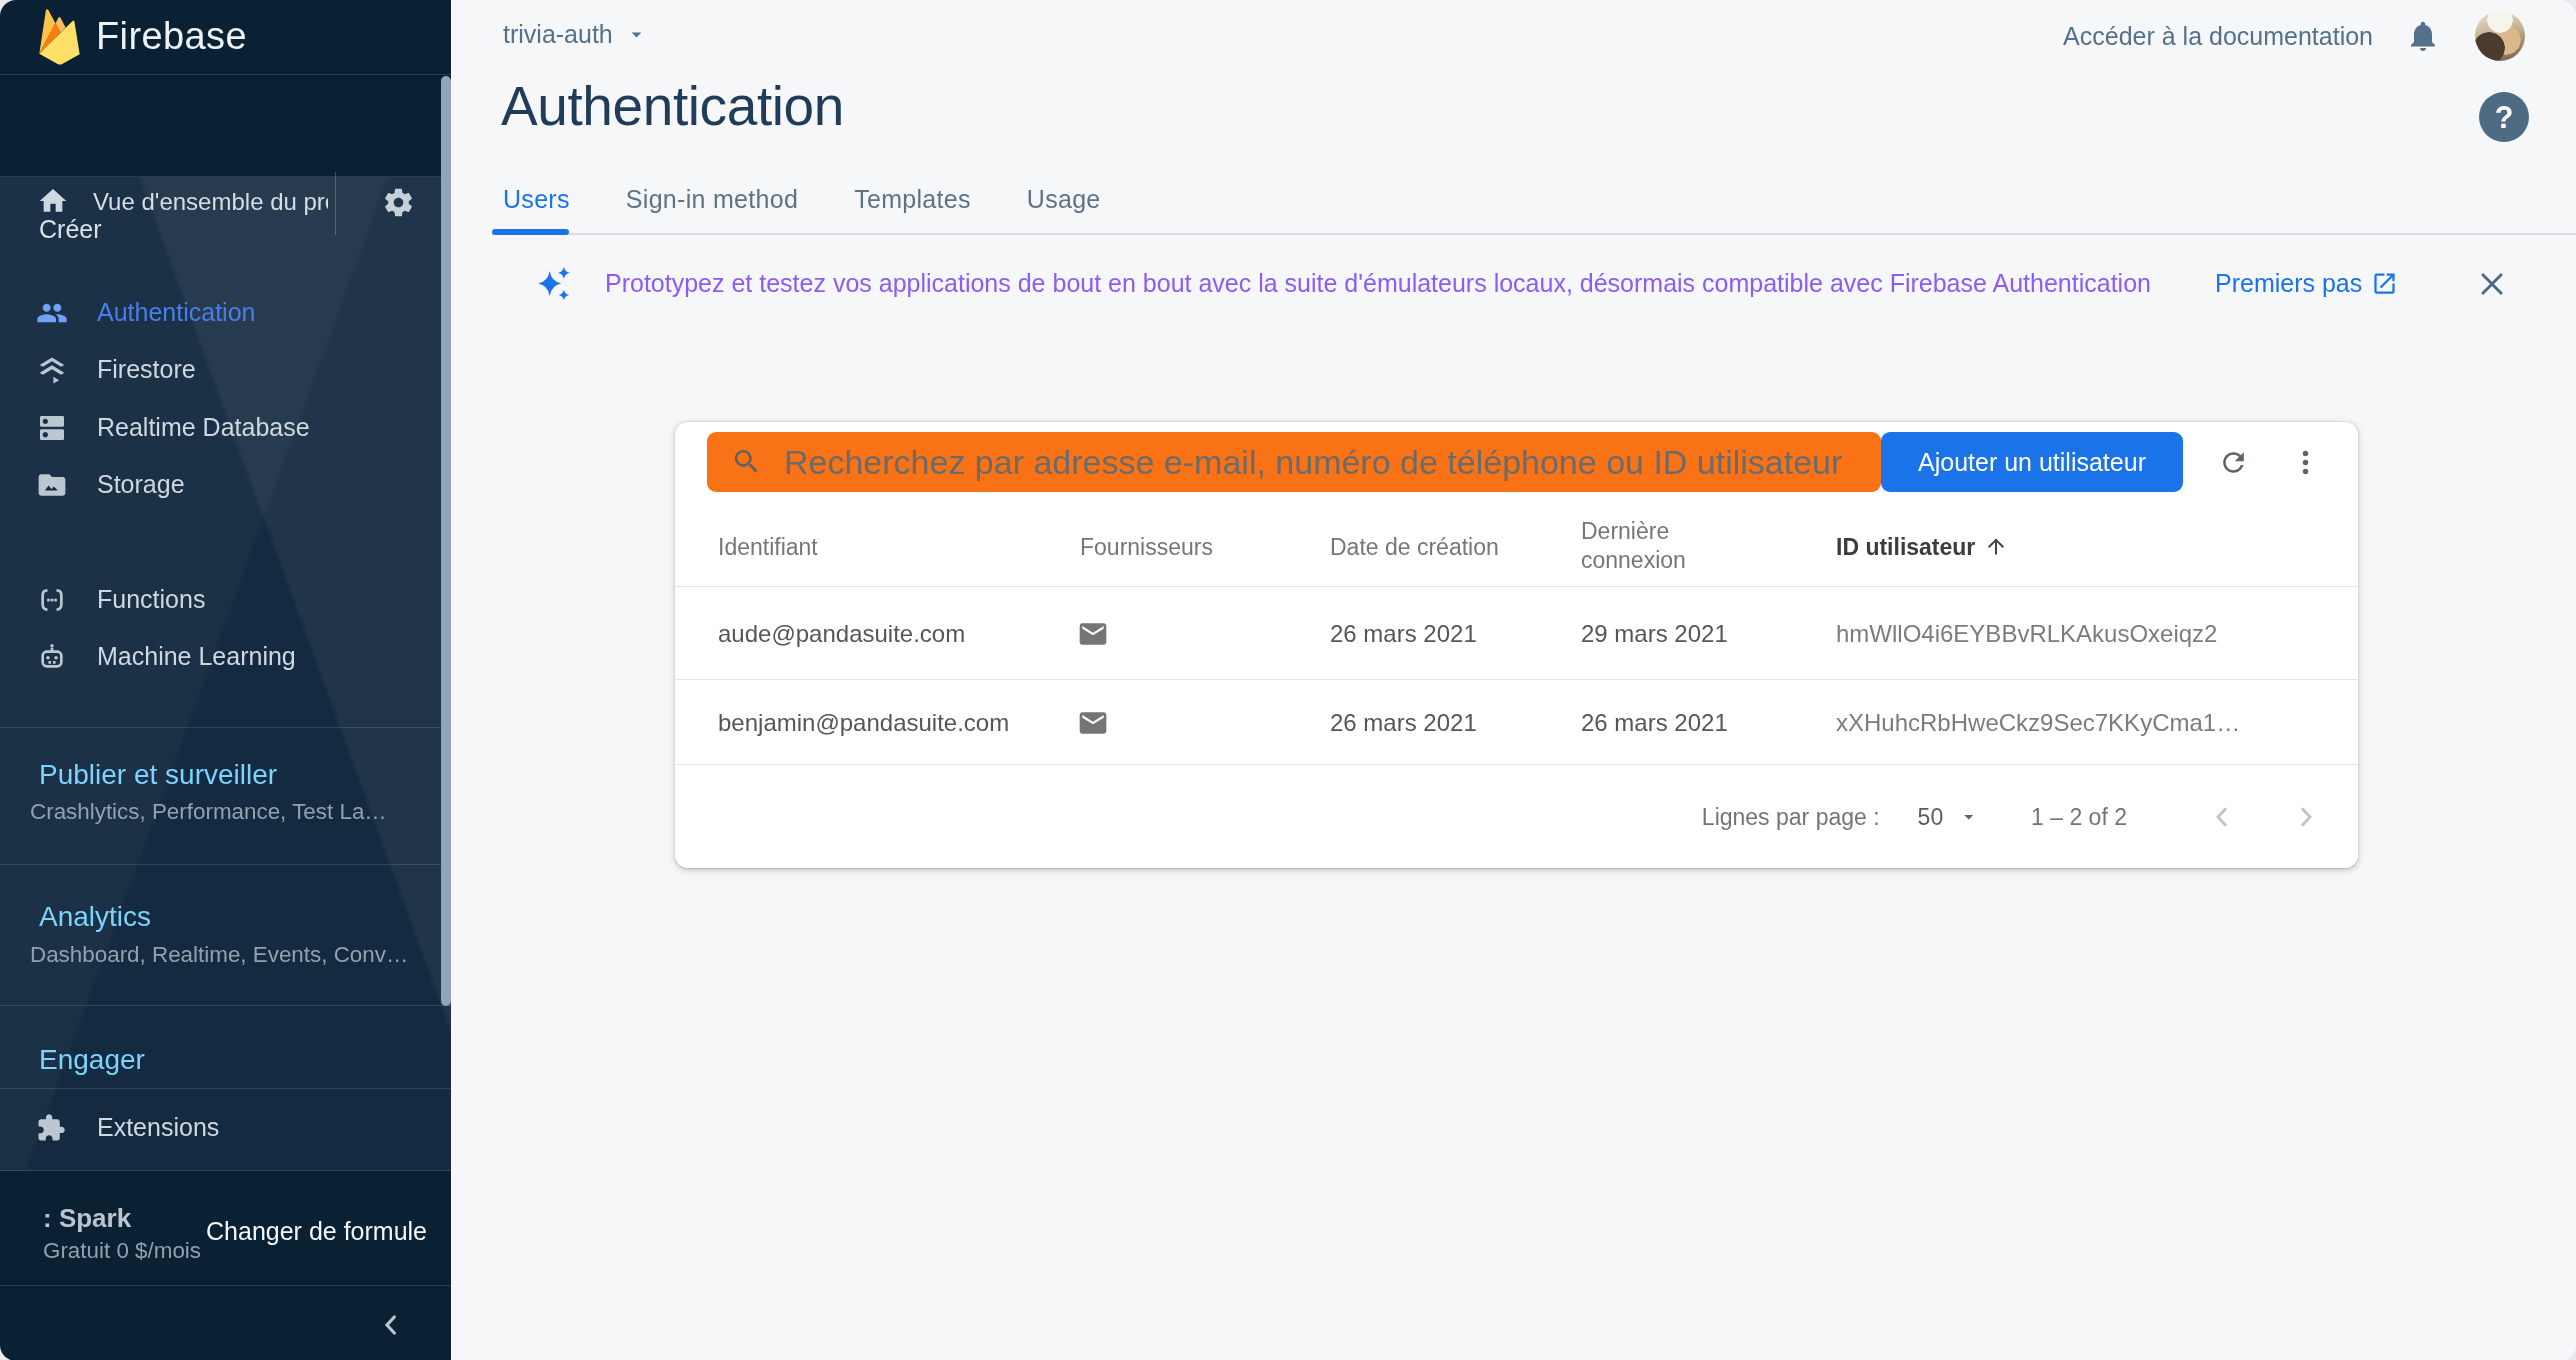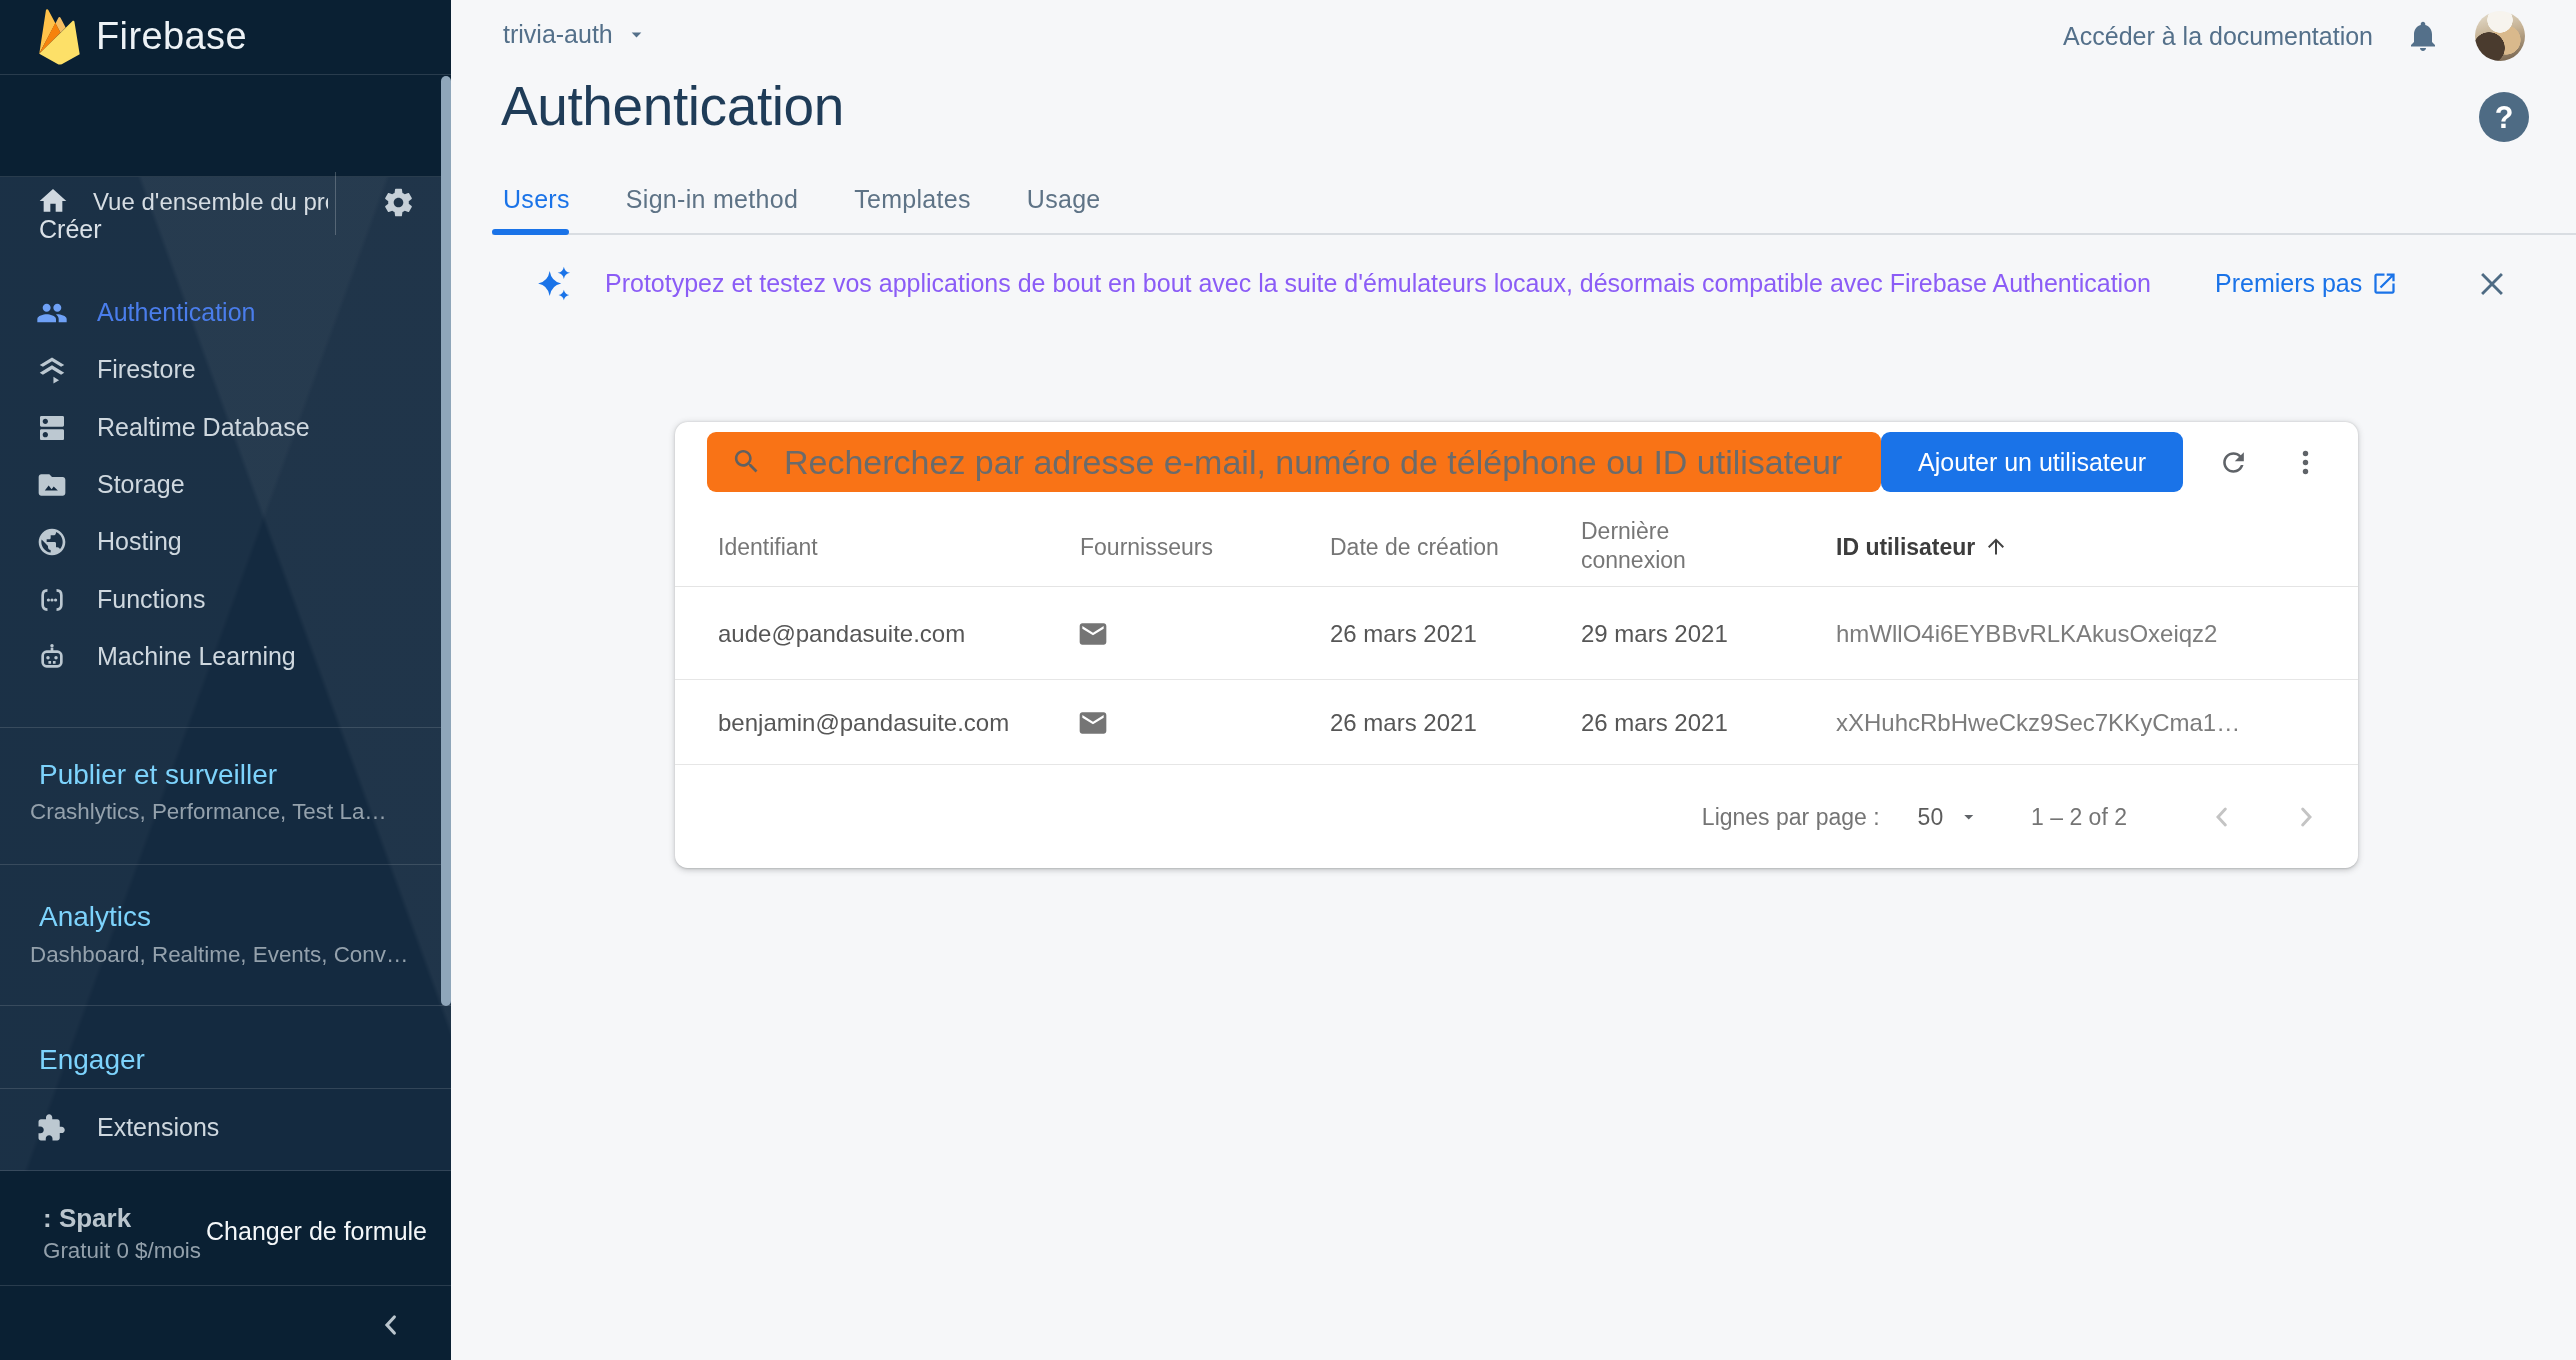"Firebase" #app { border-radius: none -> 16px }
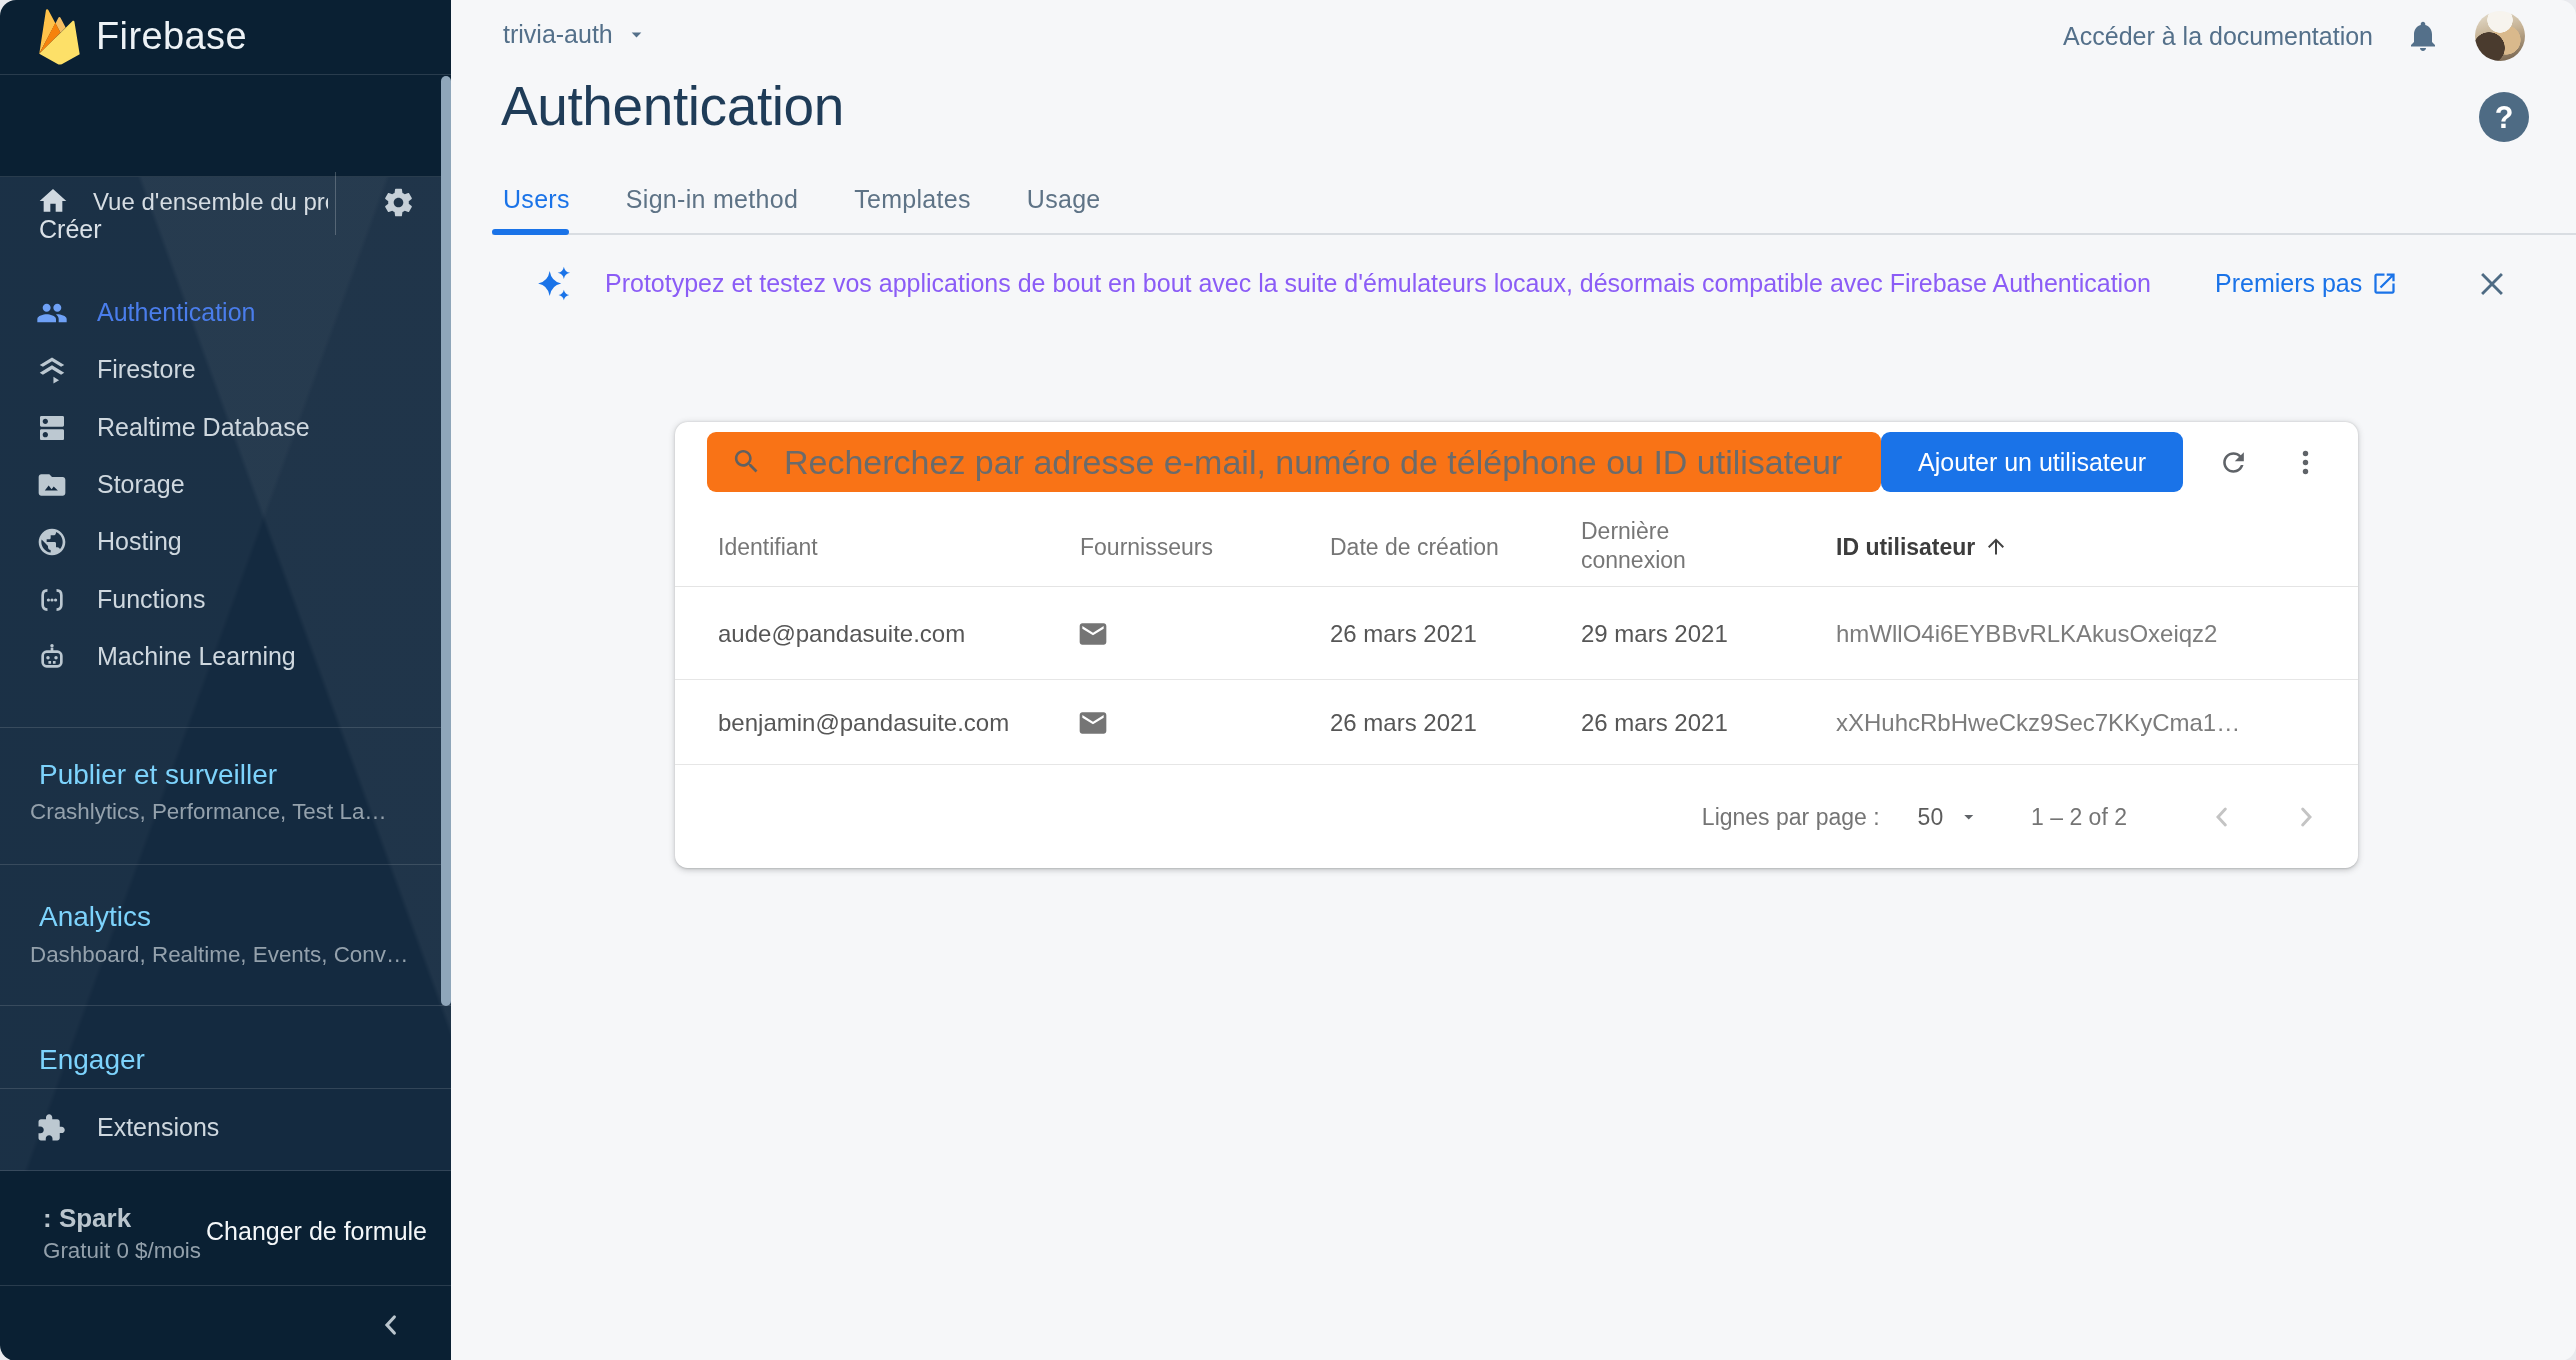"Hosting" div.sb-item { html: <div> <svg> <path></path> </svg> <span>Hosting</span> </div> -> none }
